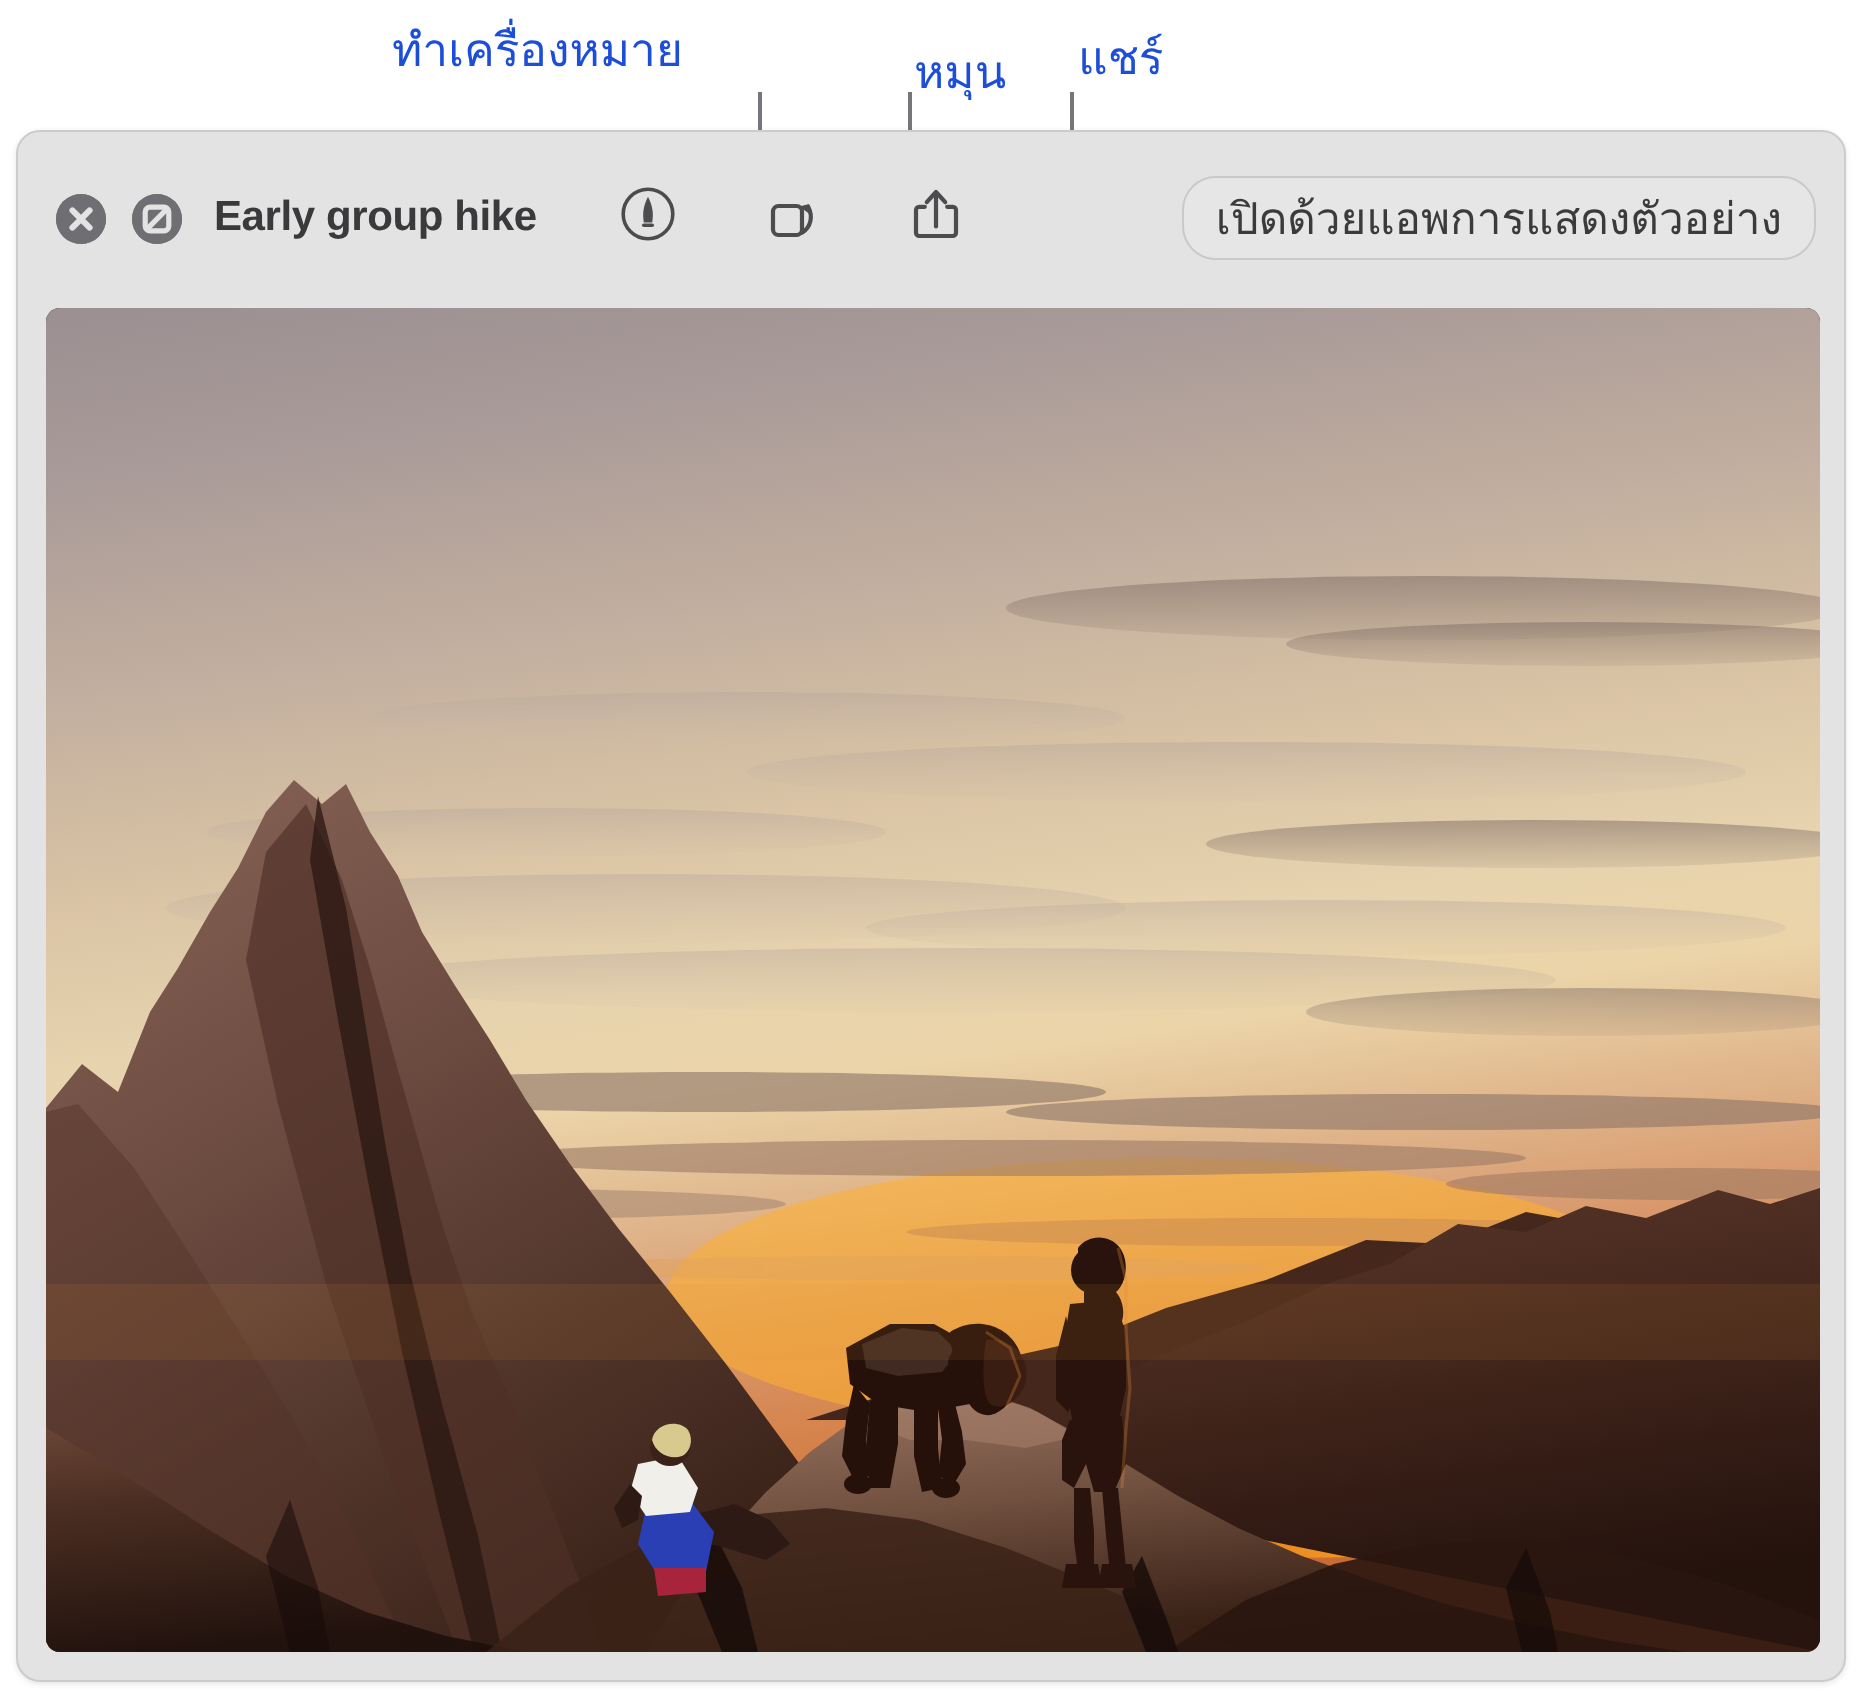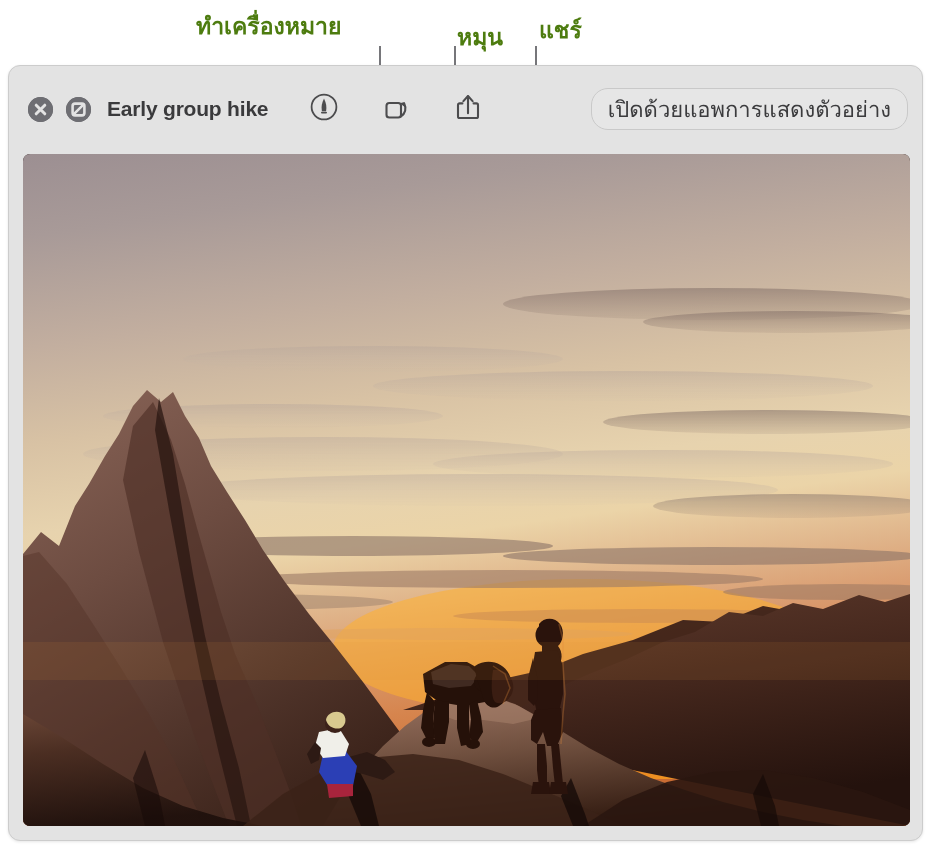"ทำเครื่องหมาย" .callout-label { color: #4d7c0f -> #1d4ed8; font-weight: bold -> none }
